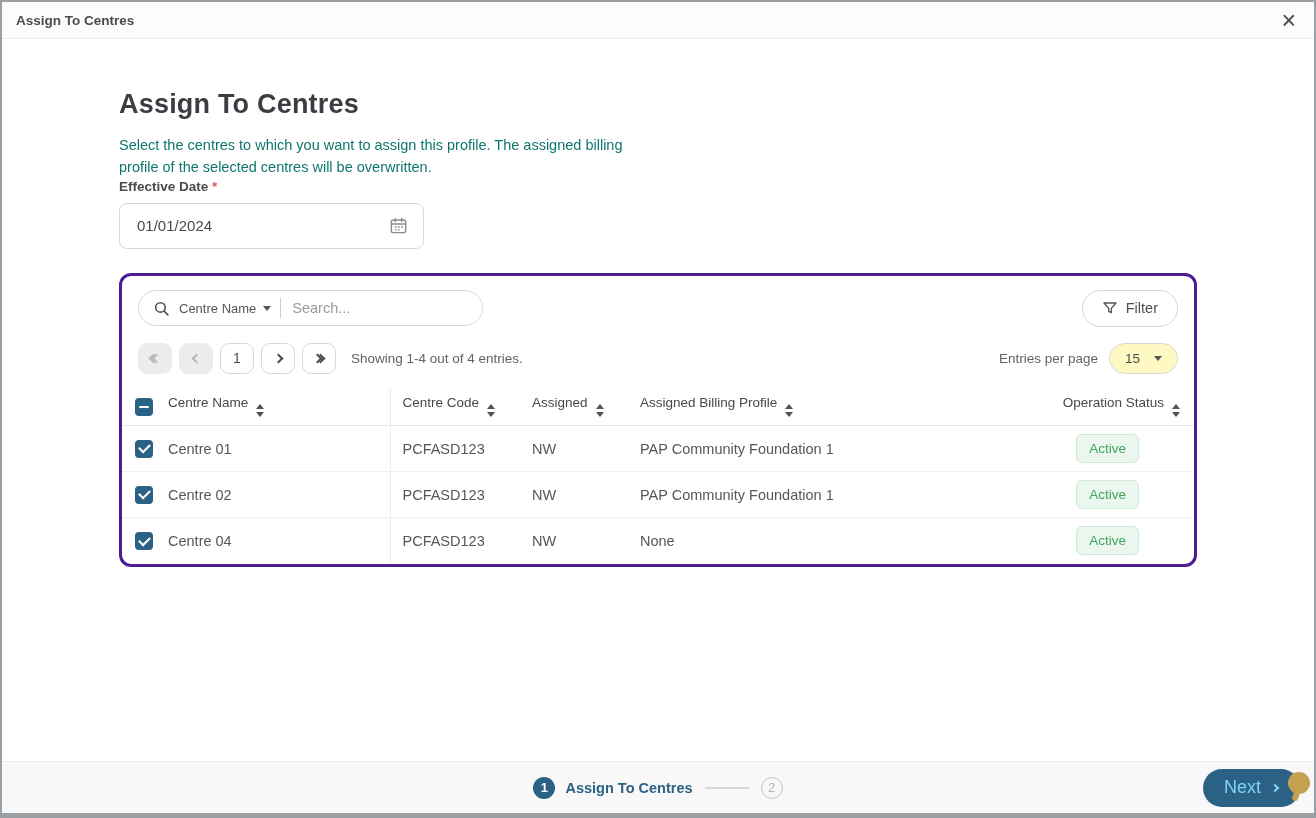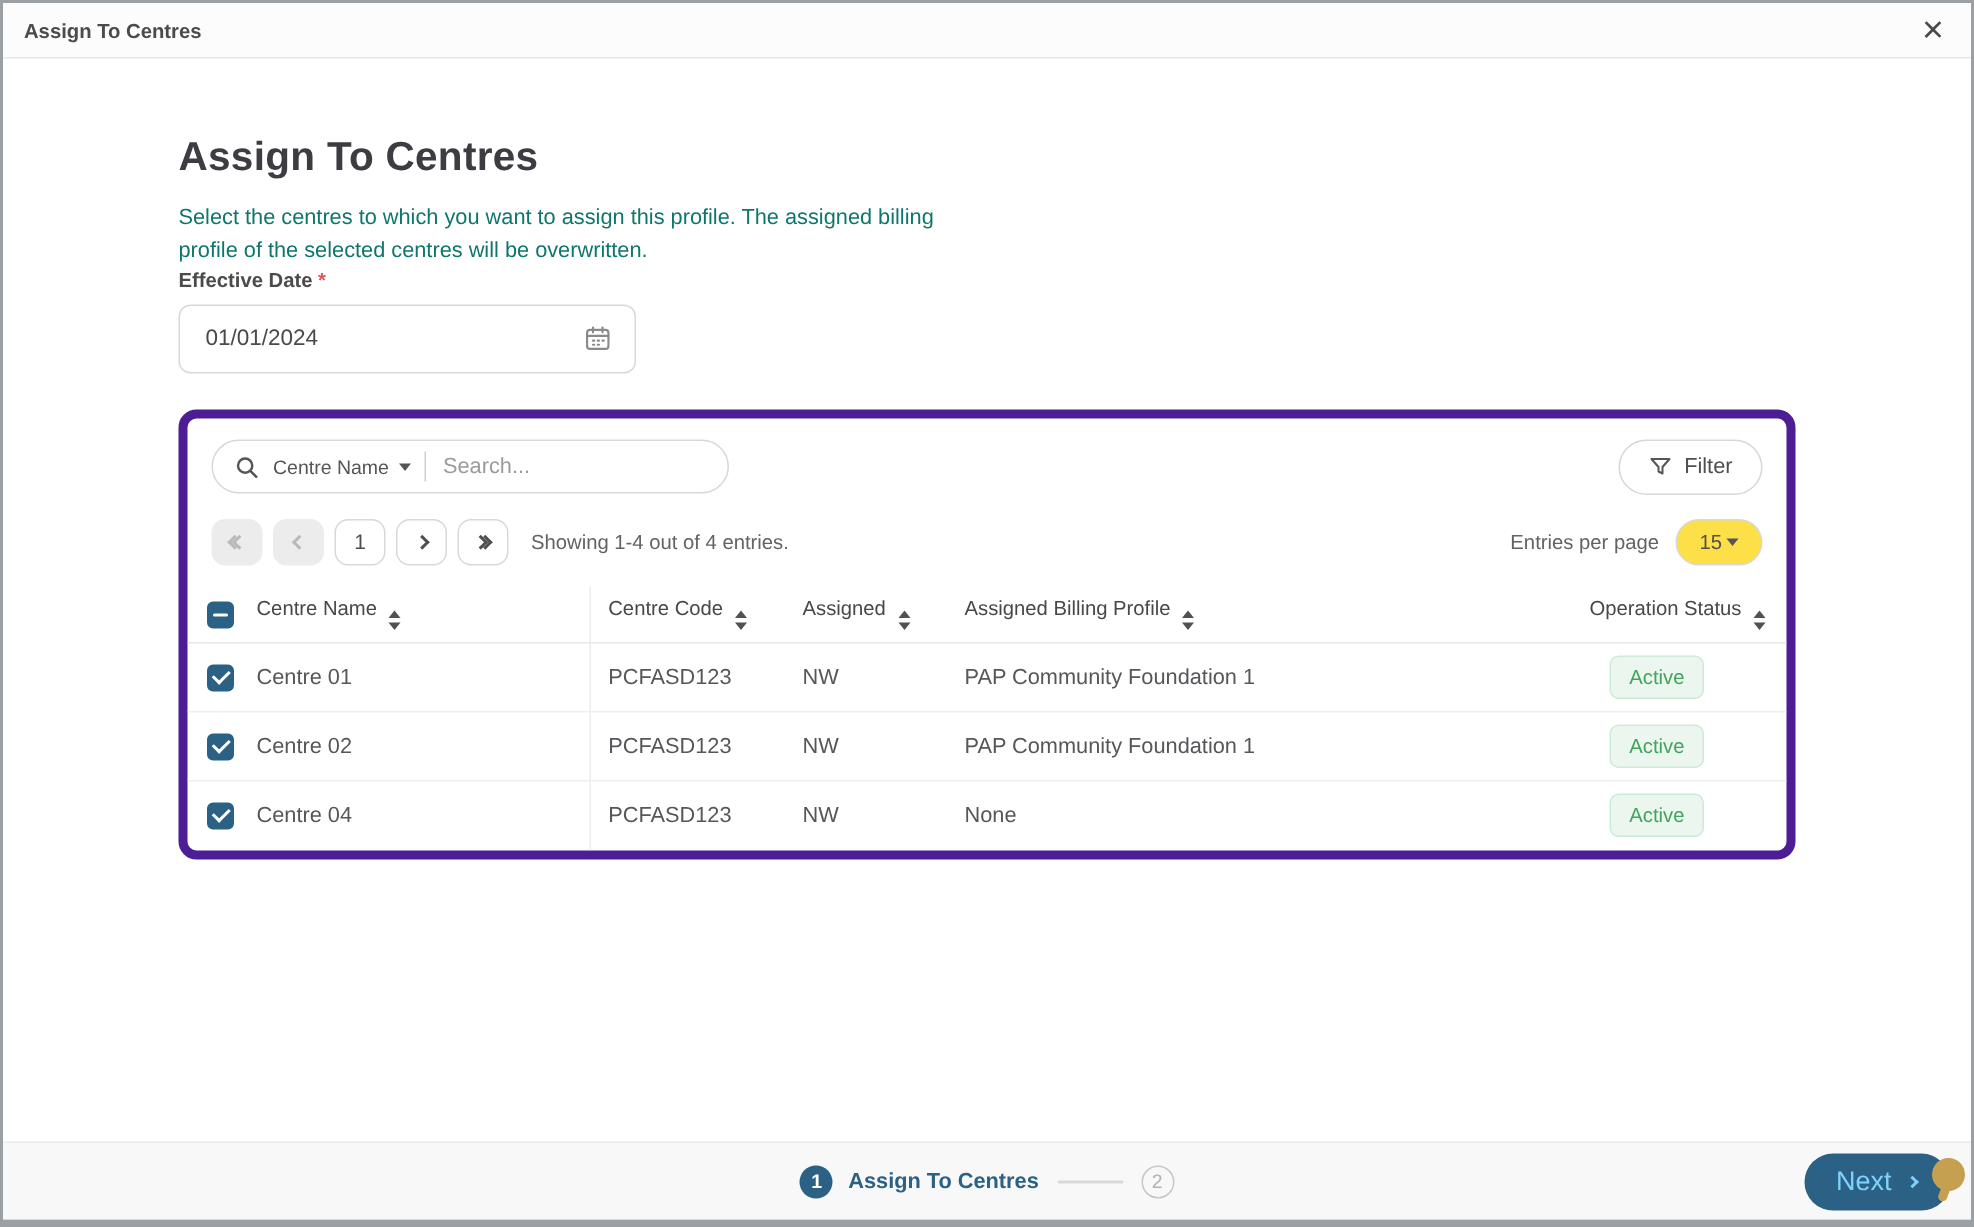"Centre Name" .panel { border: 6px solid #4c1d95 -> 3px solid #4c1d95 }
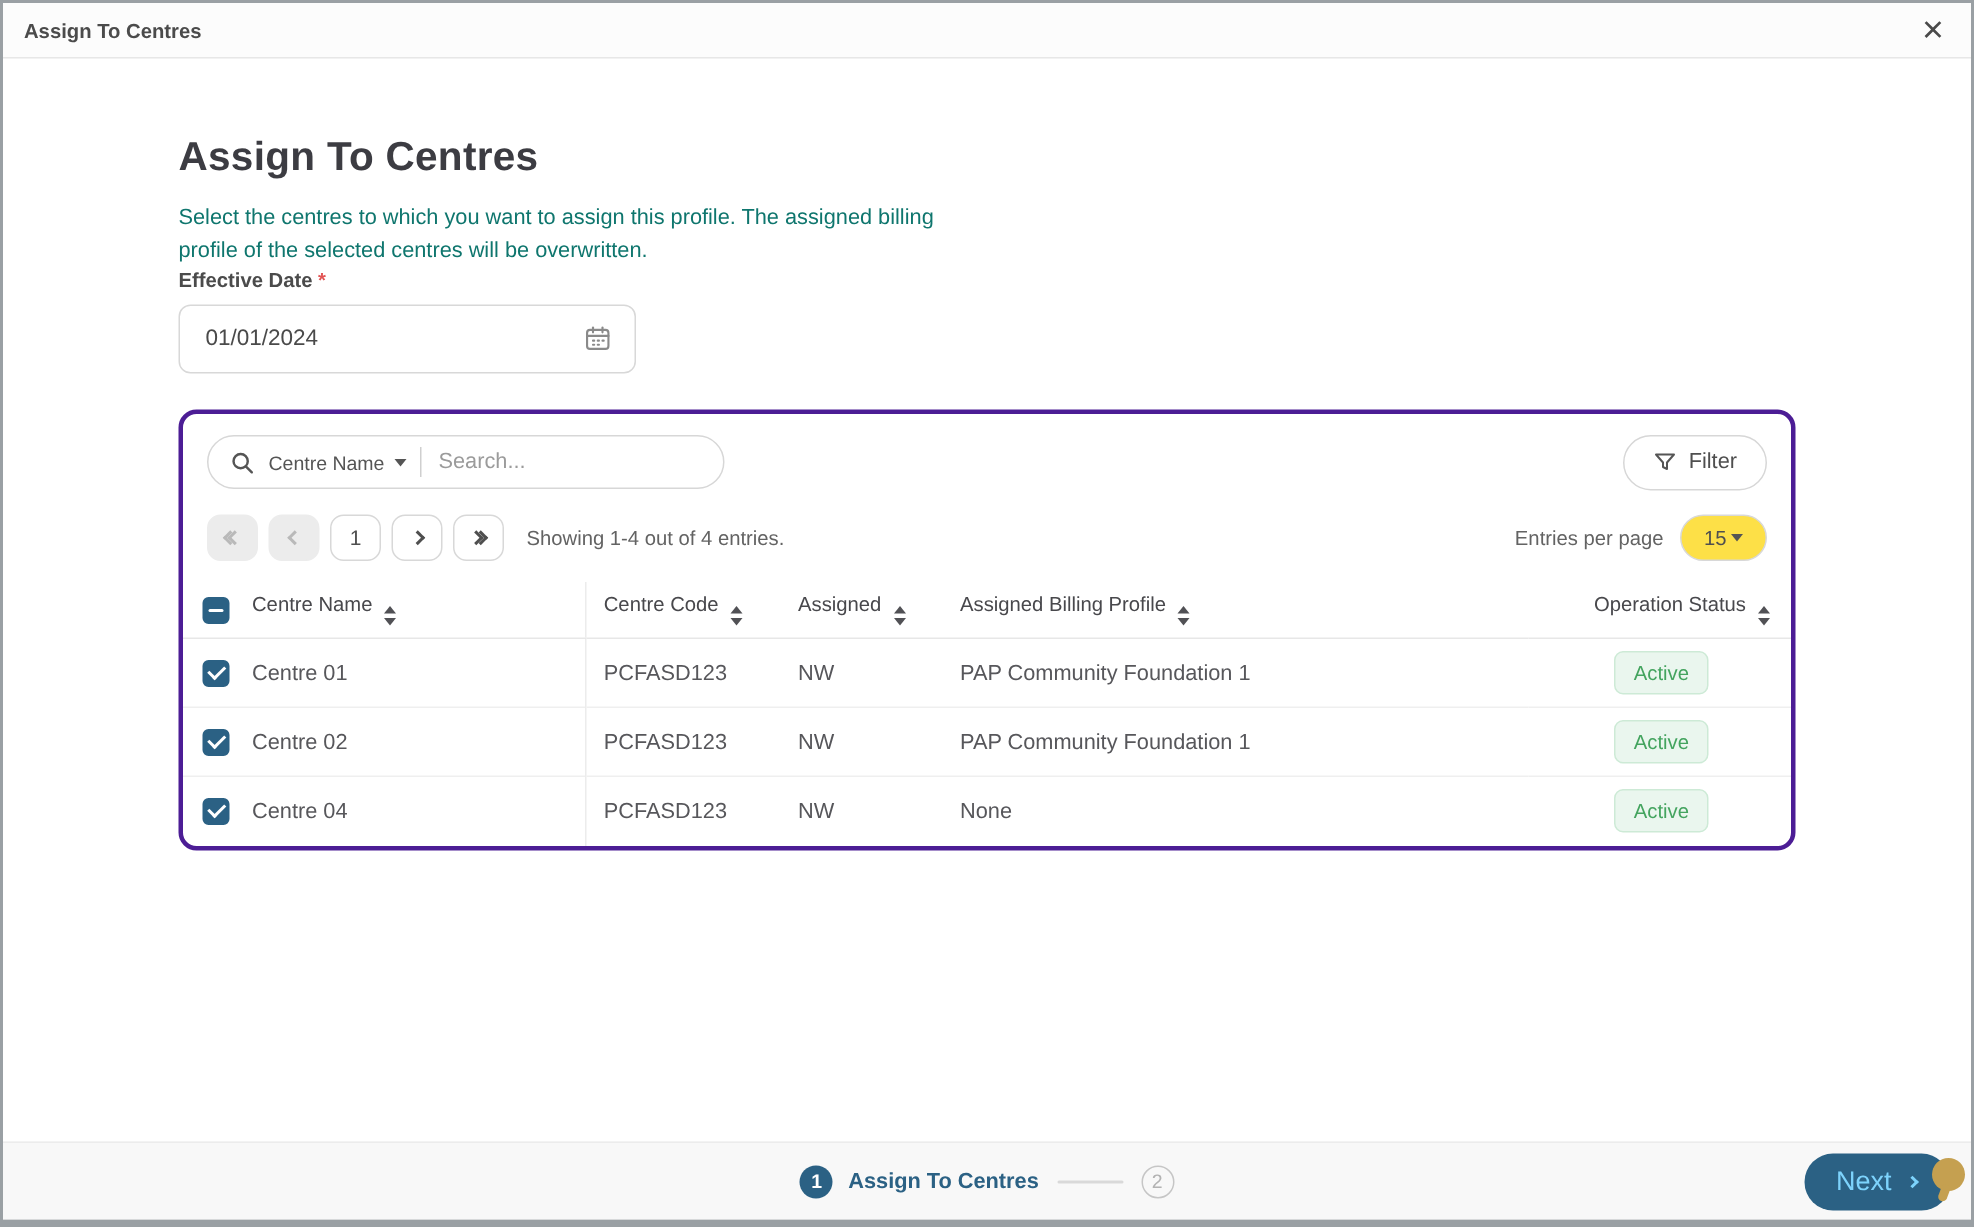"15" .epp-btn { background: #fde047 -> #fef9c3; gap: 3px -> 14px }
